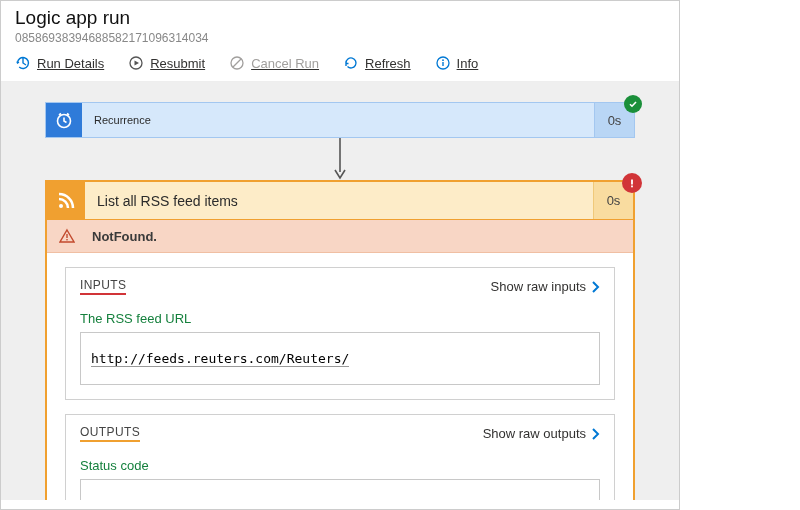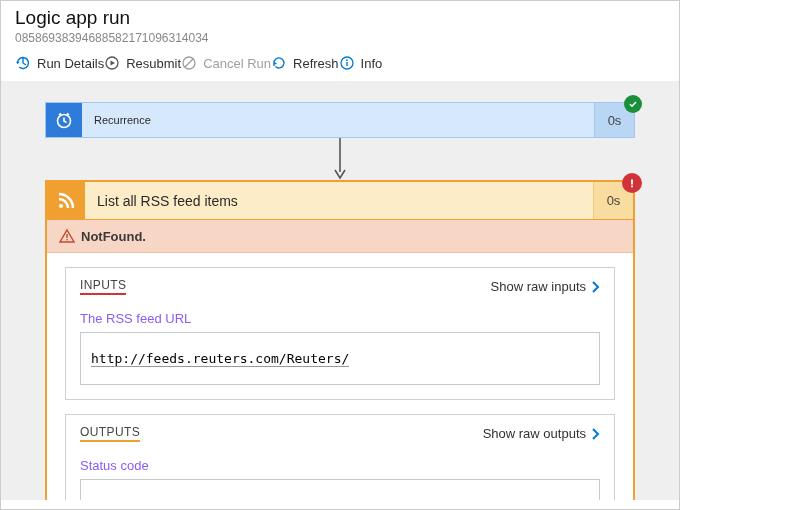"Run Details" .toolbar { gap: 0 -> 24px; text-decoration: none -> underline }
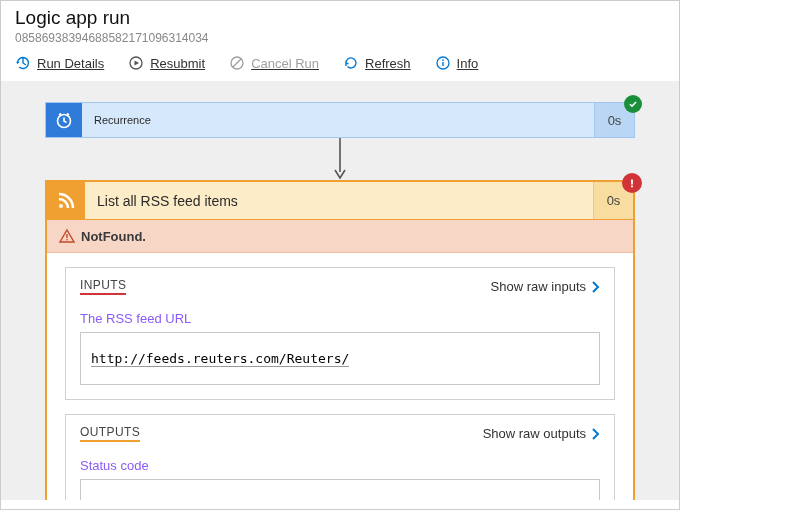"NotFound." .error-strip { gap: 6px -> 17px }
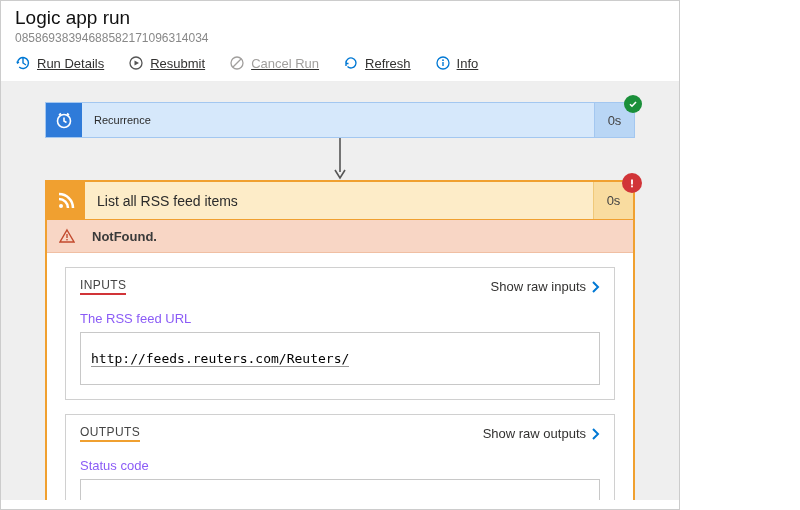"The RSS feed URL" .fieldlabel { color: #8b5cf6 -> #15803d }
